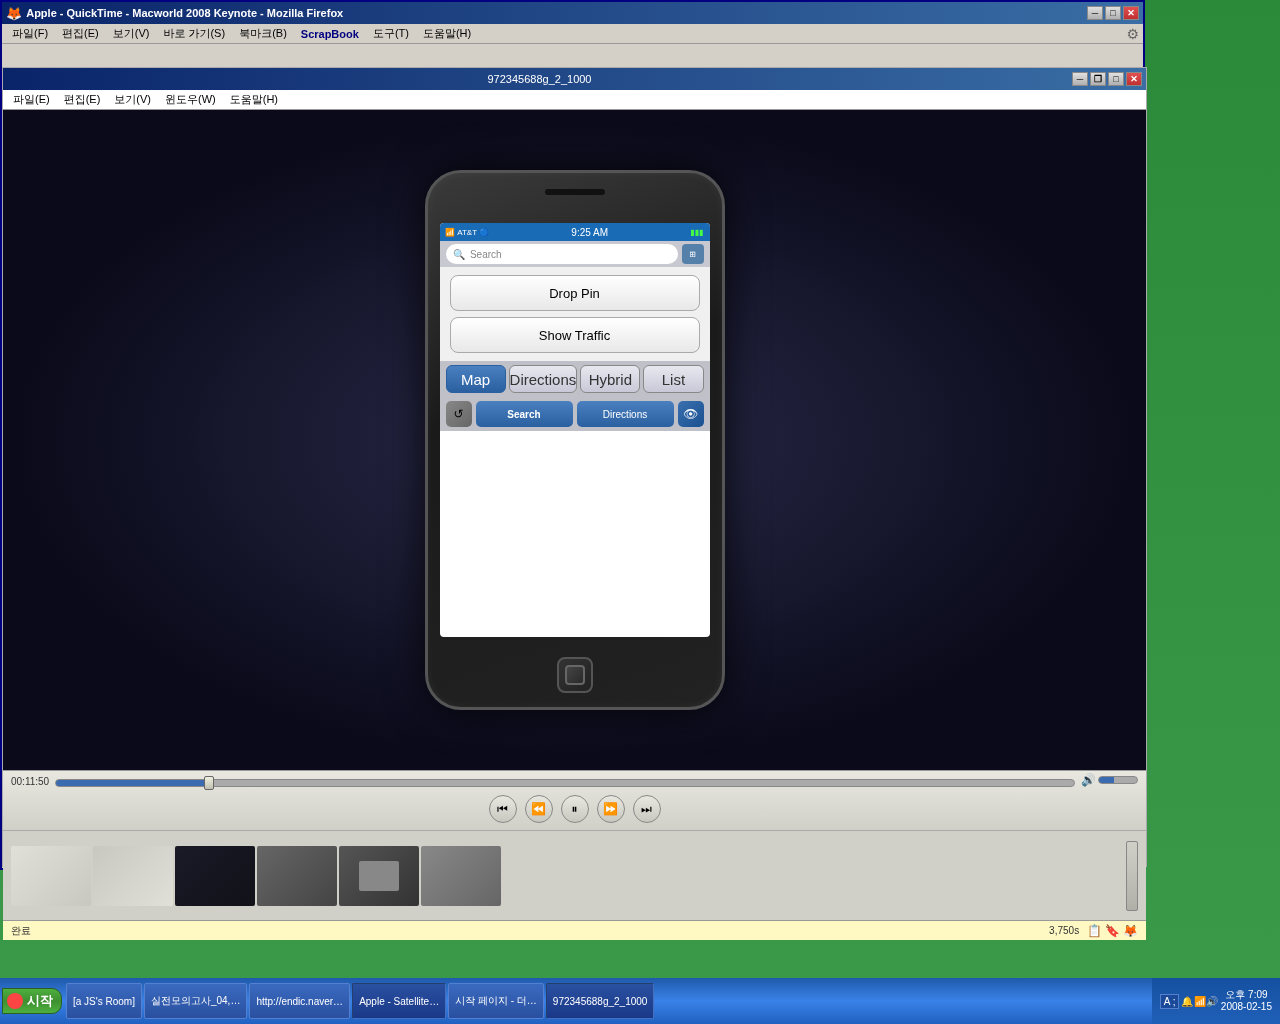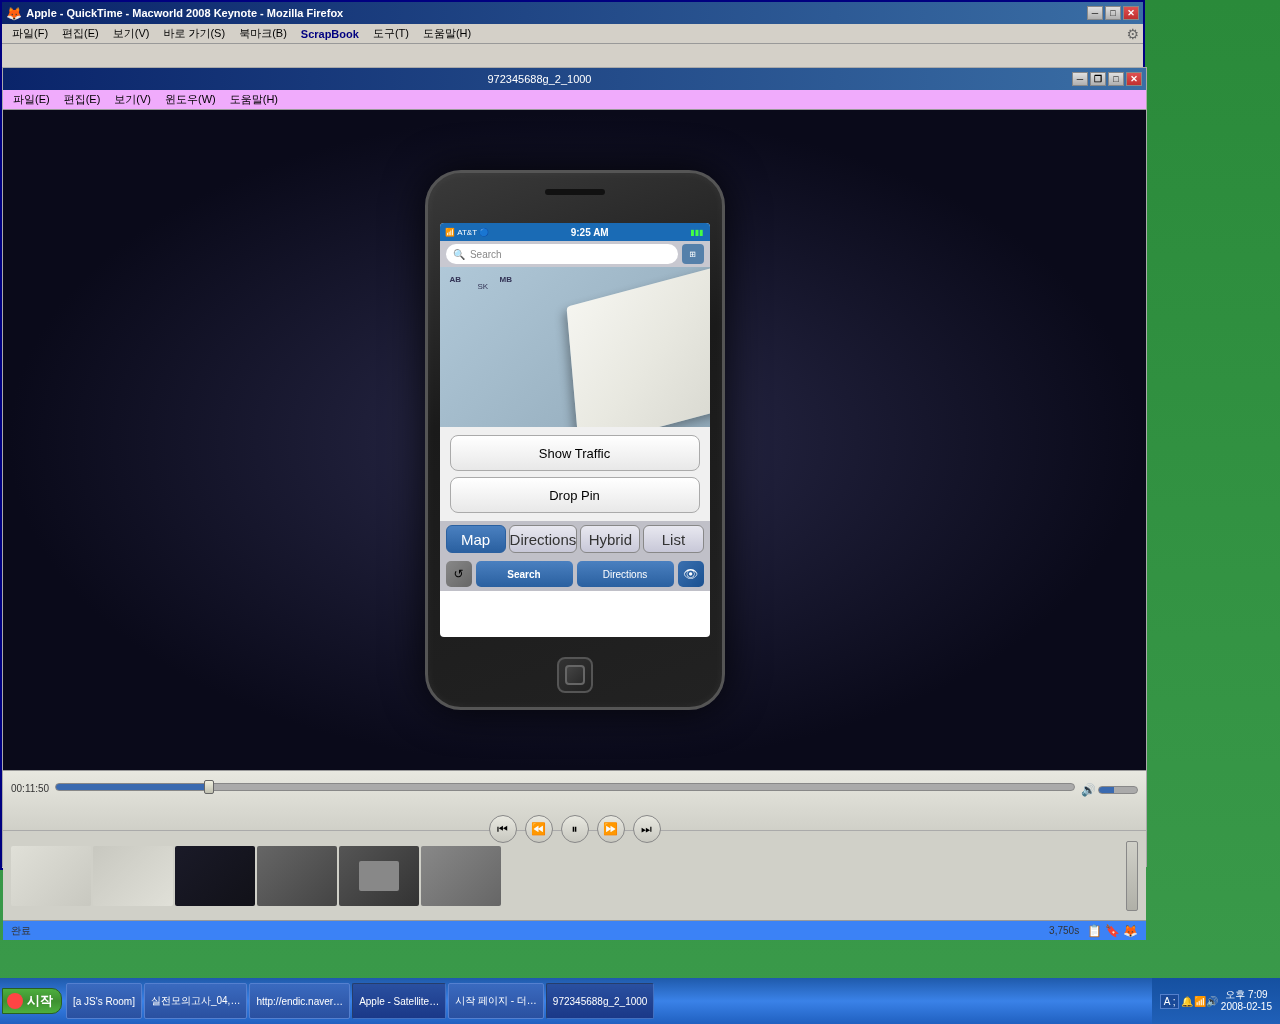"파일(E)" .qt-menubar { background: #f0abfc -> #ffffff }
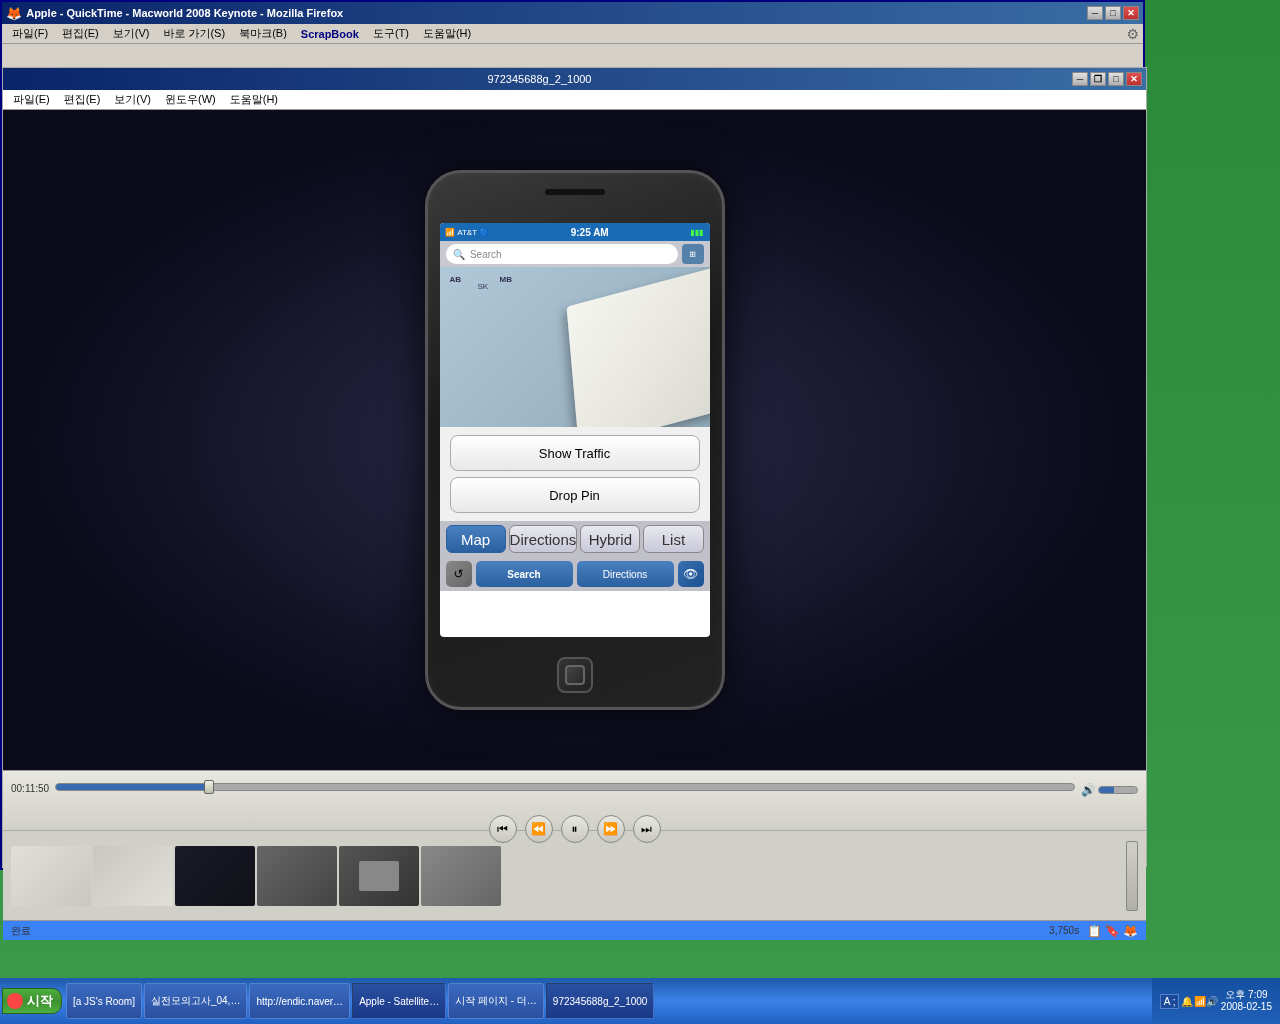"9:25 AM" .phone-time { font-weight: bold -> normal }
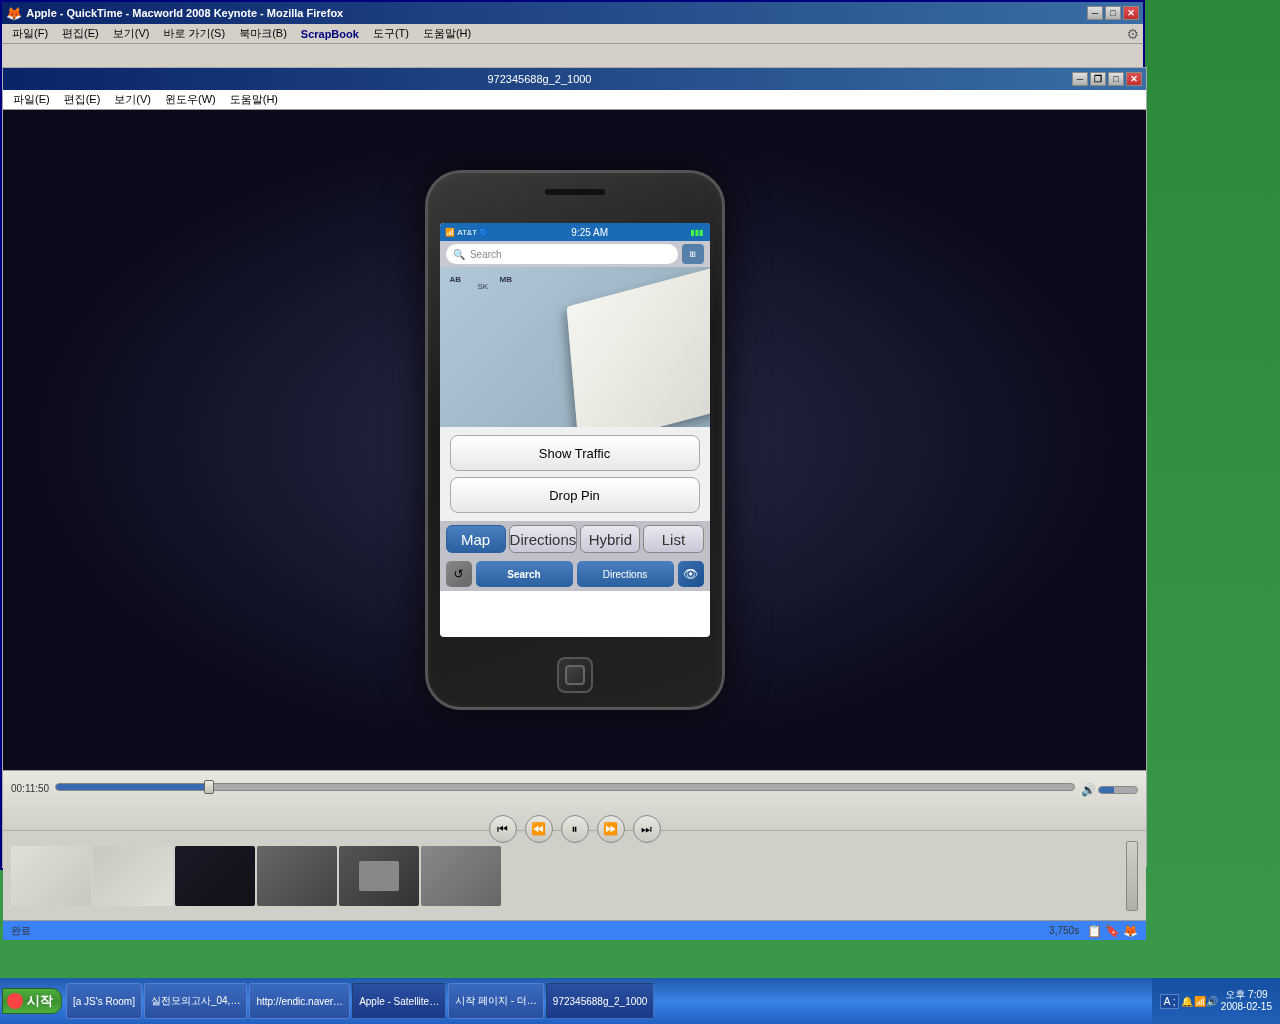"AB" div.phone-map { html: <div> <div>AB</div> <div>SK</div> <div>MB</div> <div></div> </div> -> none }
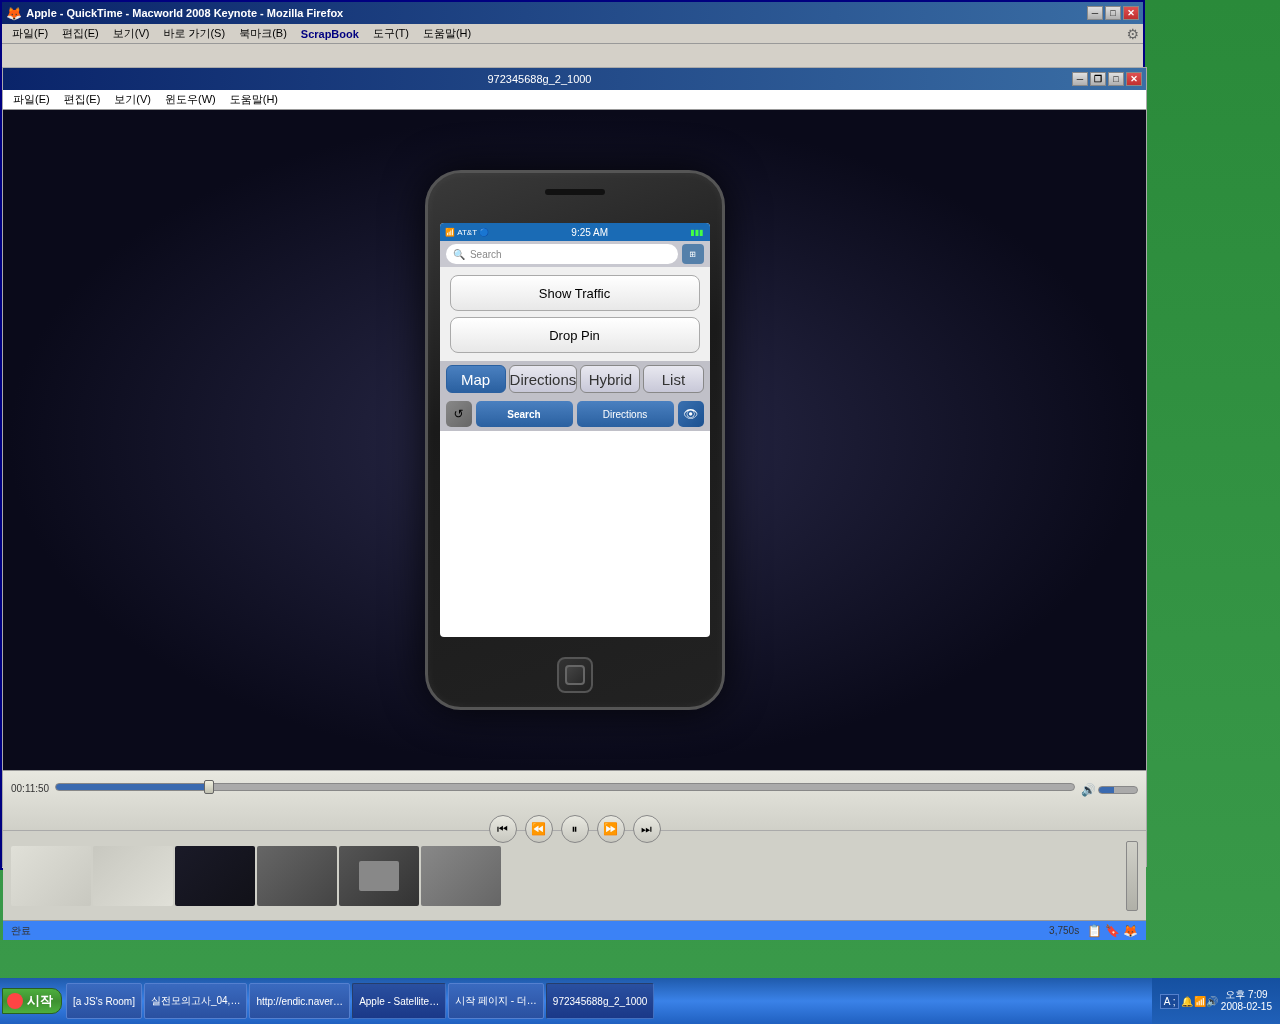"Show Traffic" div.phone-btn { order: before "Drop Pin" -> after "Drop Pin" }
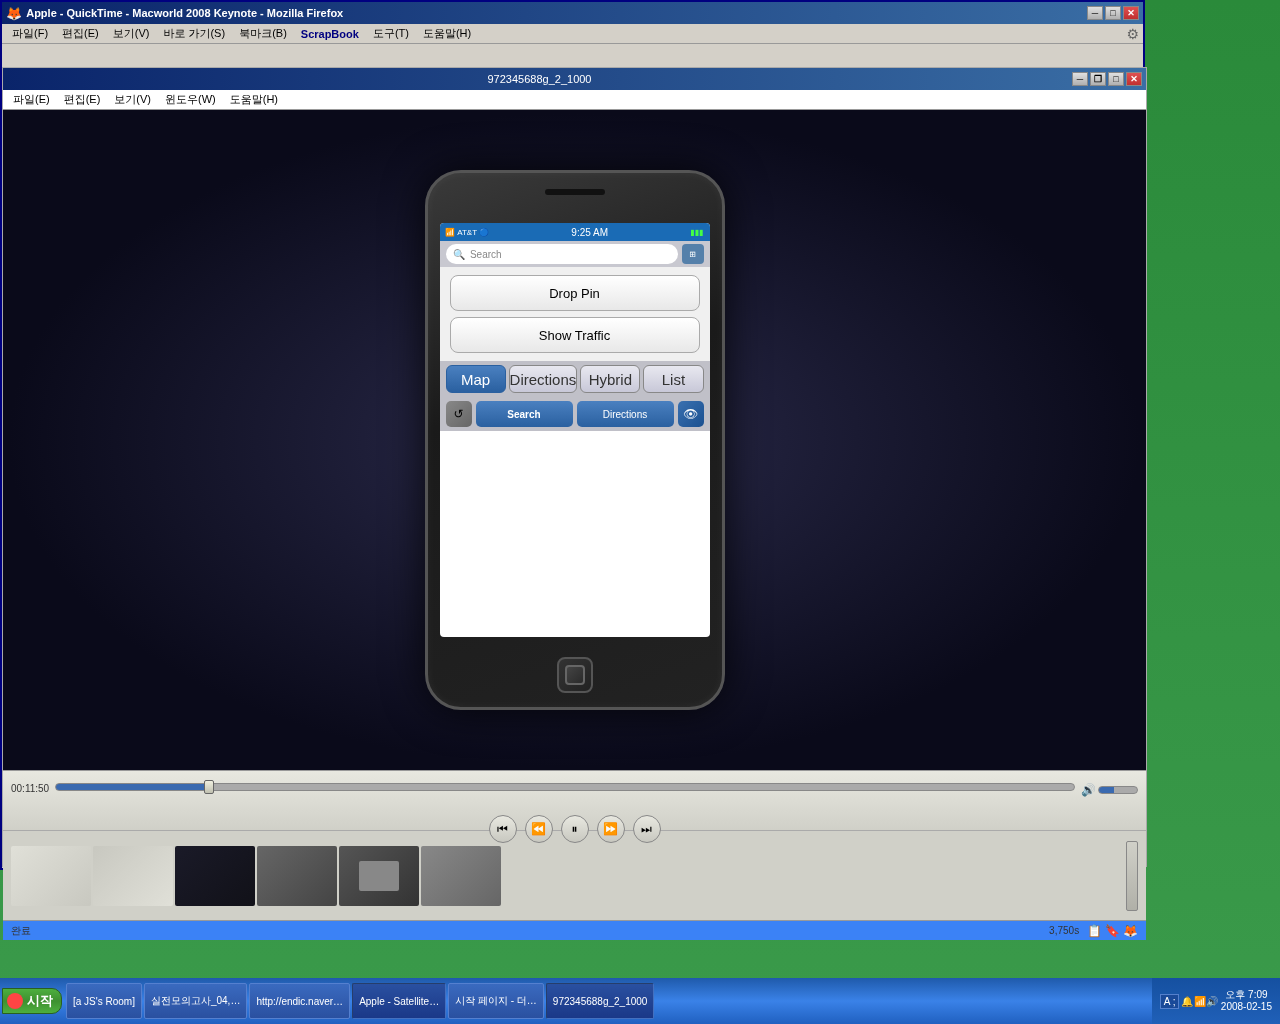"00:11:50" .qt-progress-row { align-items: flex-start -> flex-end; padding: 12px 8px -> 2px 8px }
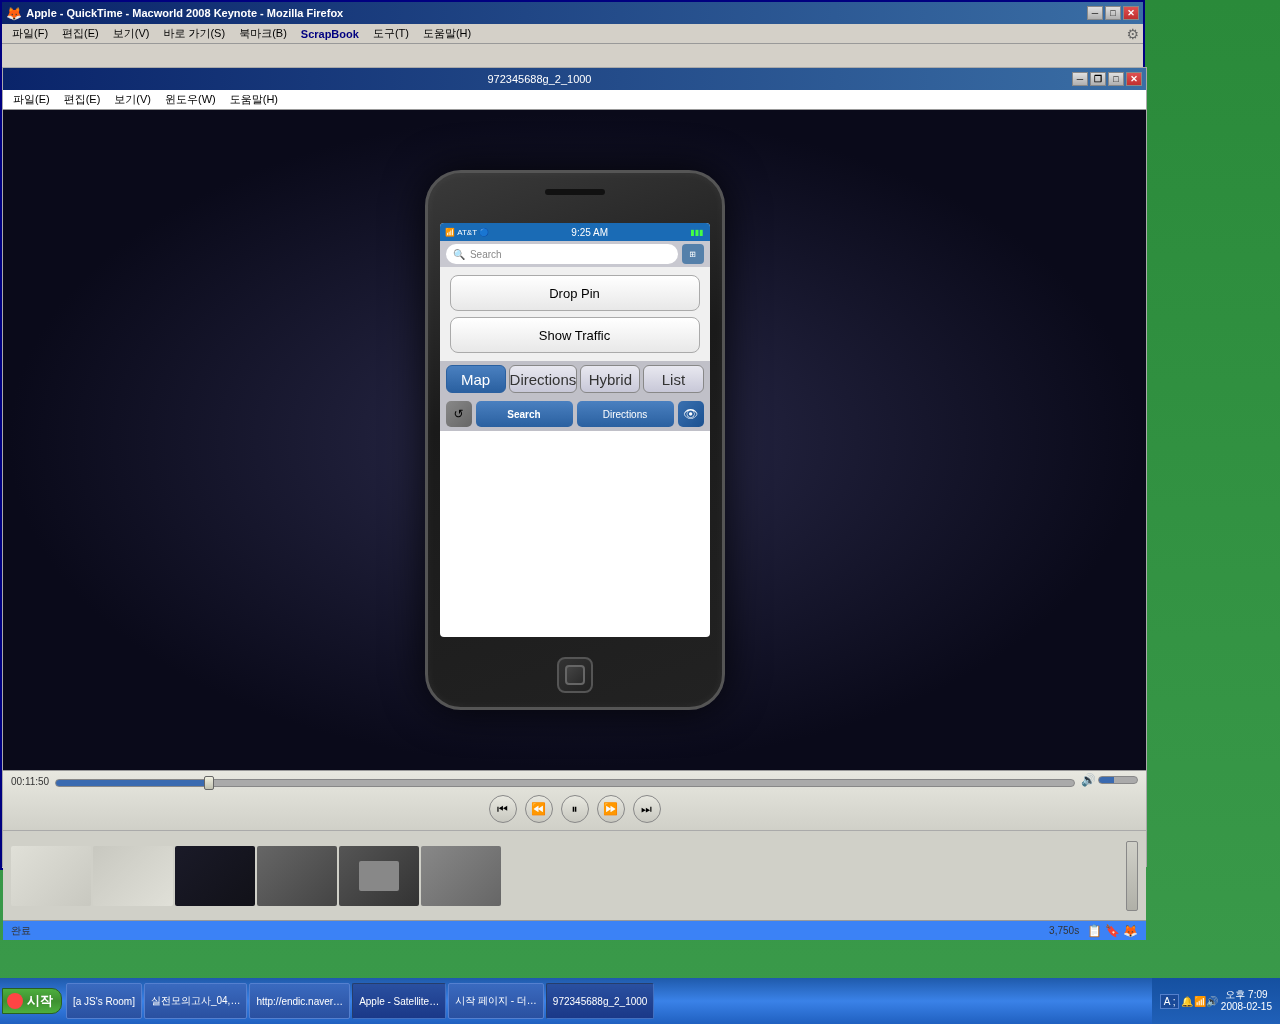"완료" .qt-status { background: #3b82f6 -> #fef9c3 }
